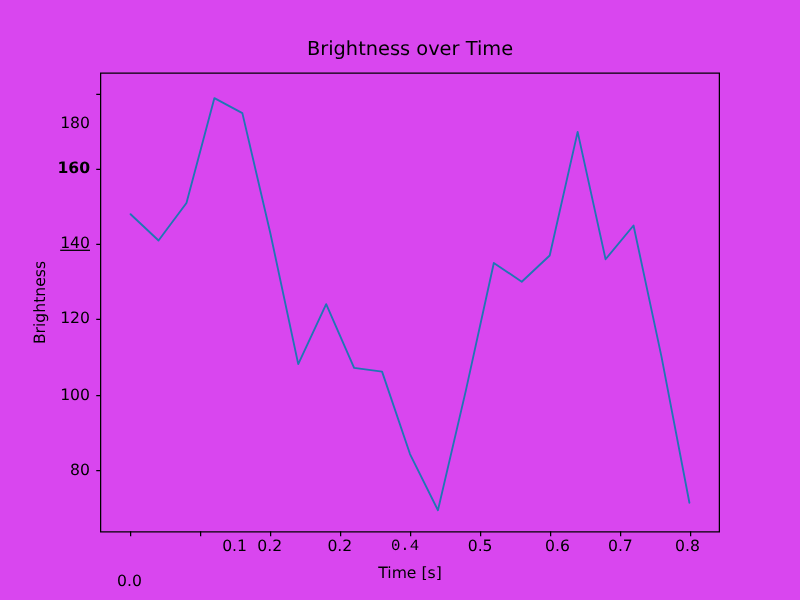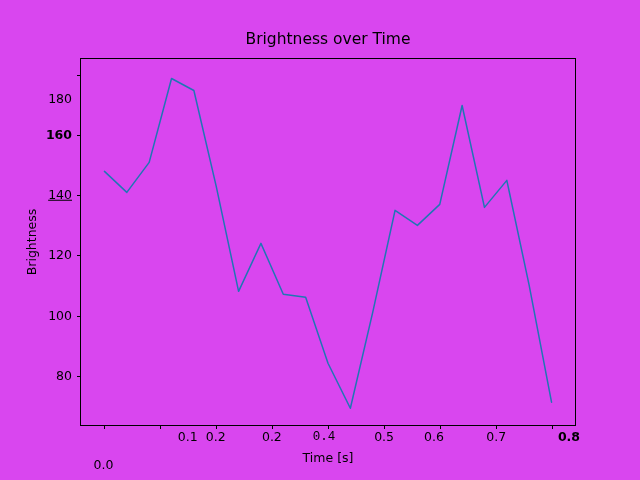"0.6" div.xtick-label { left: 434px -> 446px }
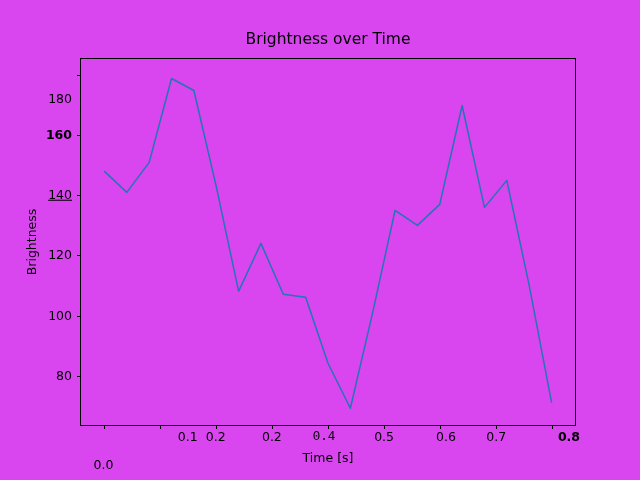"0.8" div.xtick-label { font-weight: bold -> none; left: 569px -> 550px }
